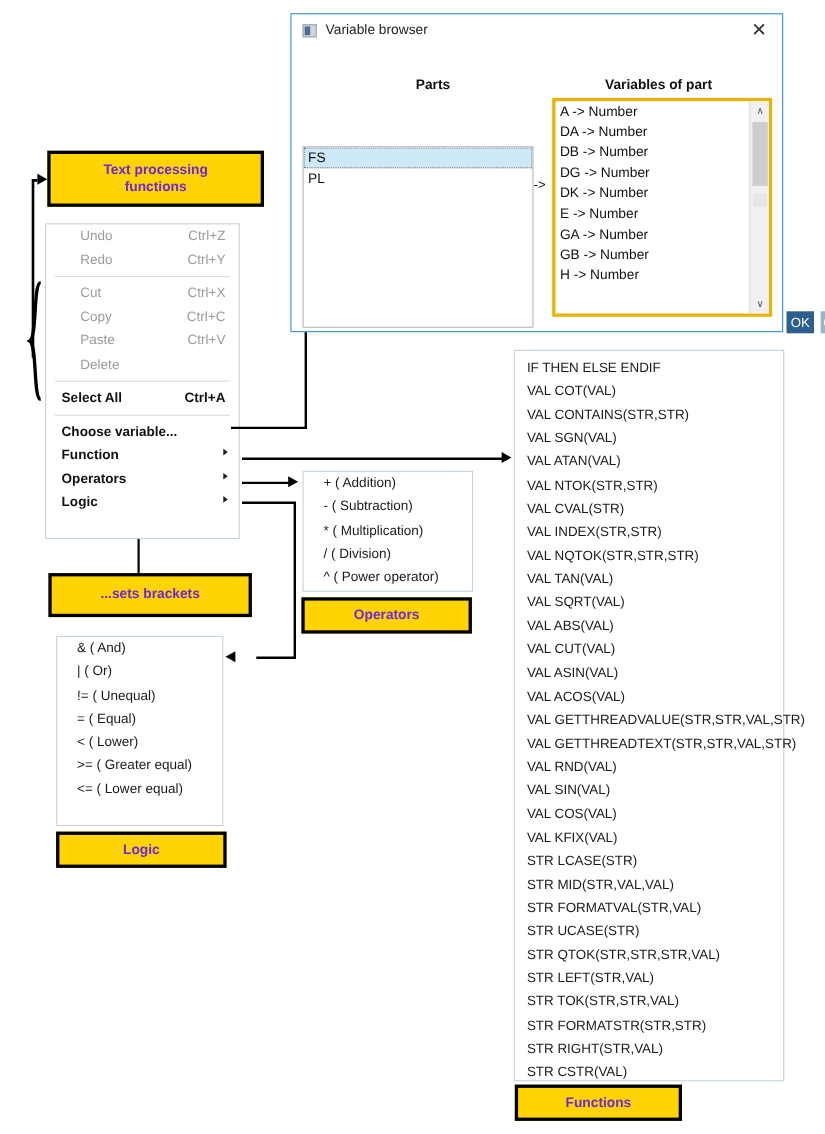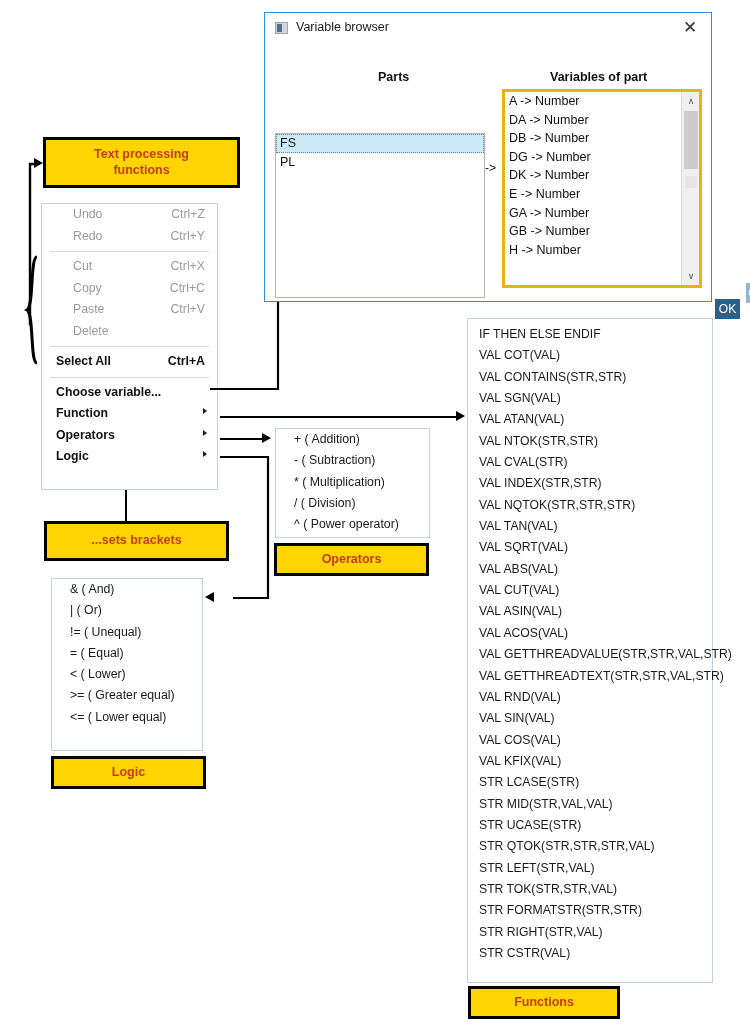"Text processing" .callout { color: #c2410c -> #6d28d9 }
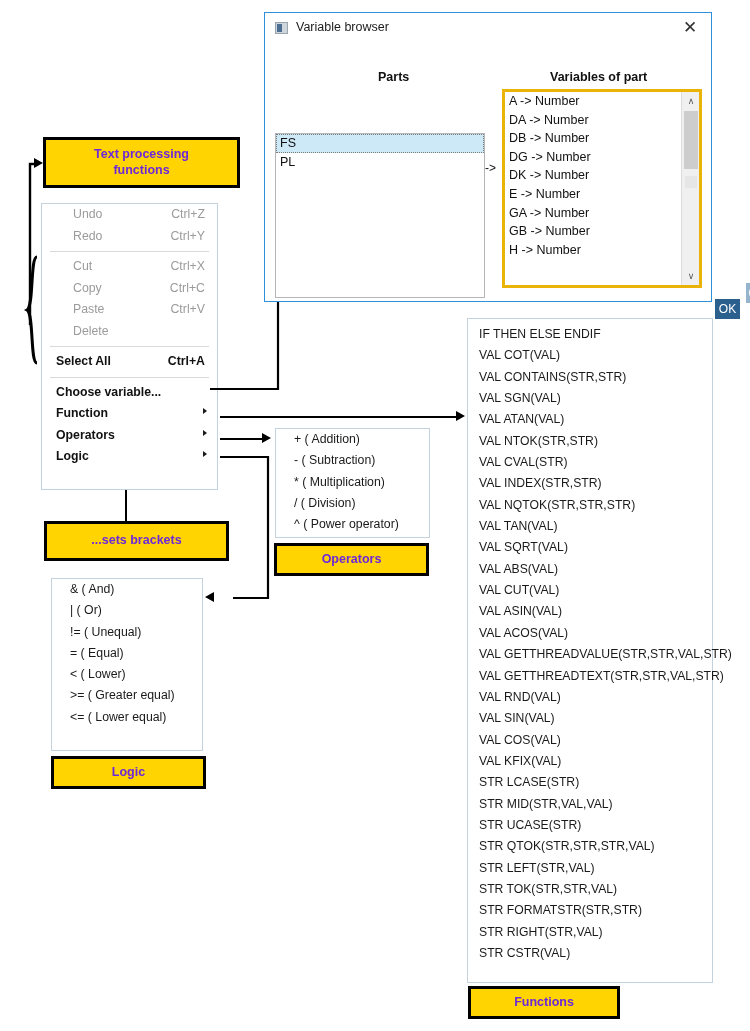"OK" #ok-btn { margin-top: 16px -> none }
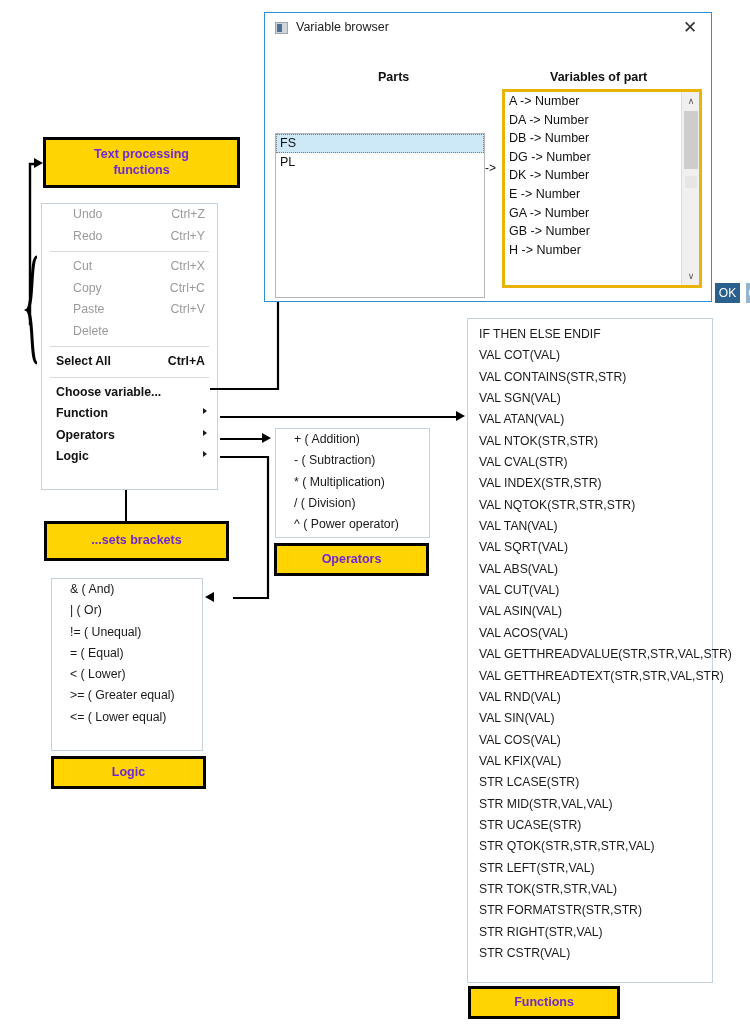"STR FORMATVAL(STR,VAL)" div.si { html: none -> <div>STR FORMATVAL(STR,VAL)</div> }
